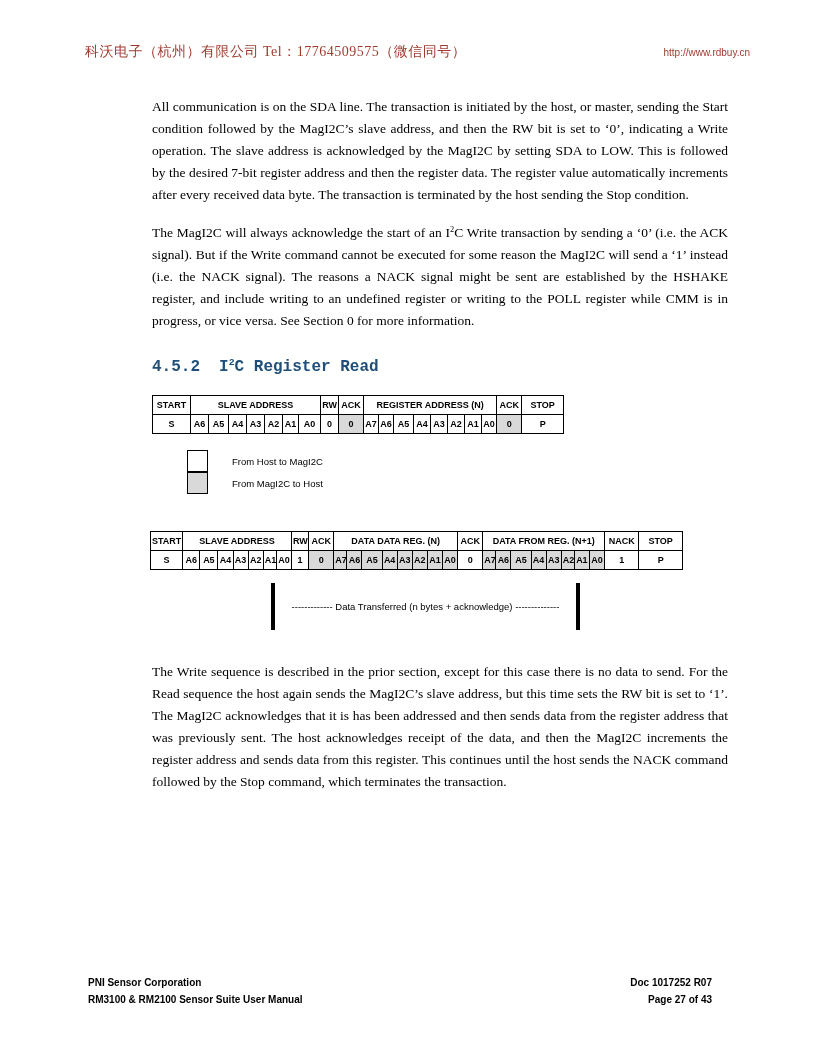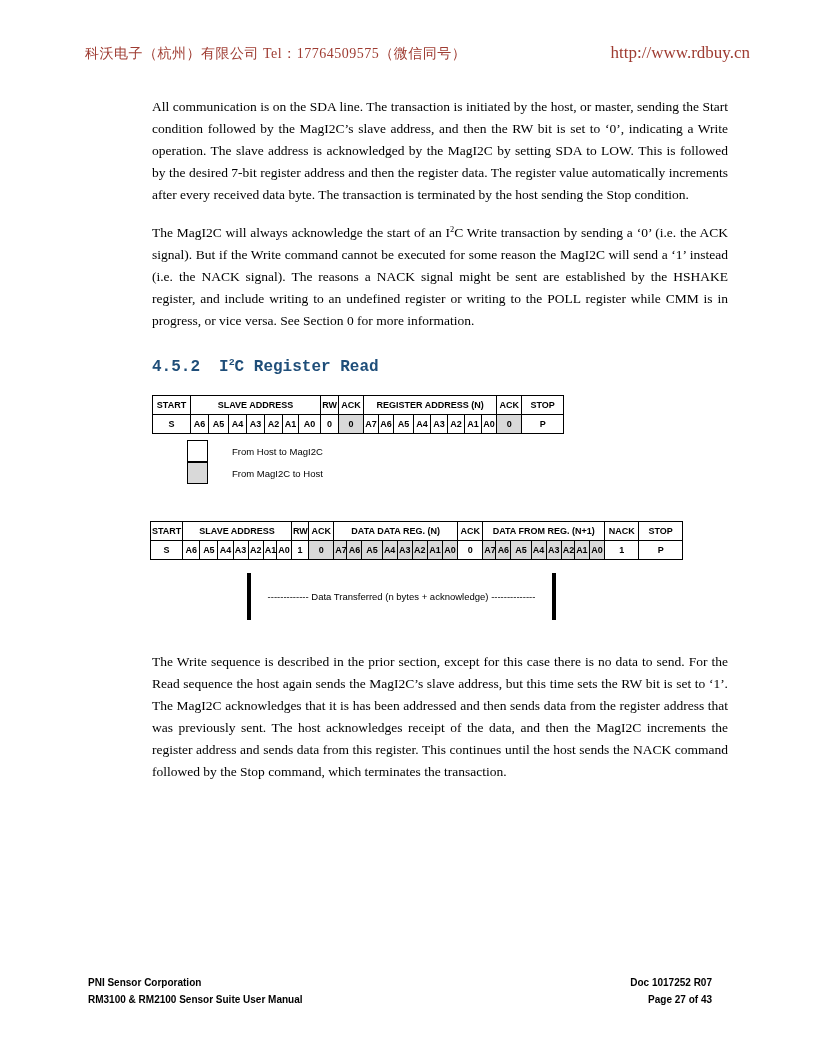"http://www.rdbuy.cn" .doc-header .website { font-family: Liberation Serif, serif -> Liberation Sans, sans-serif; font-size: 17px -> 10px }
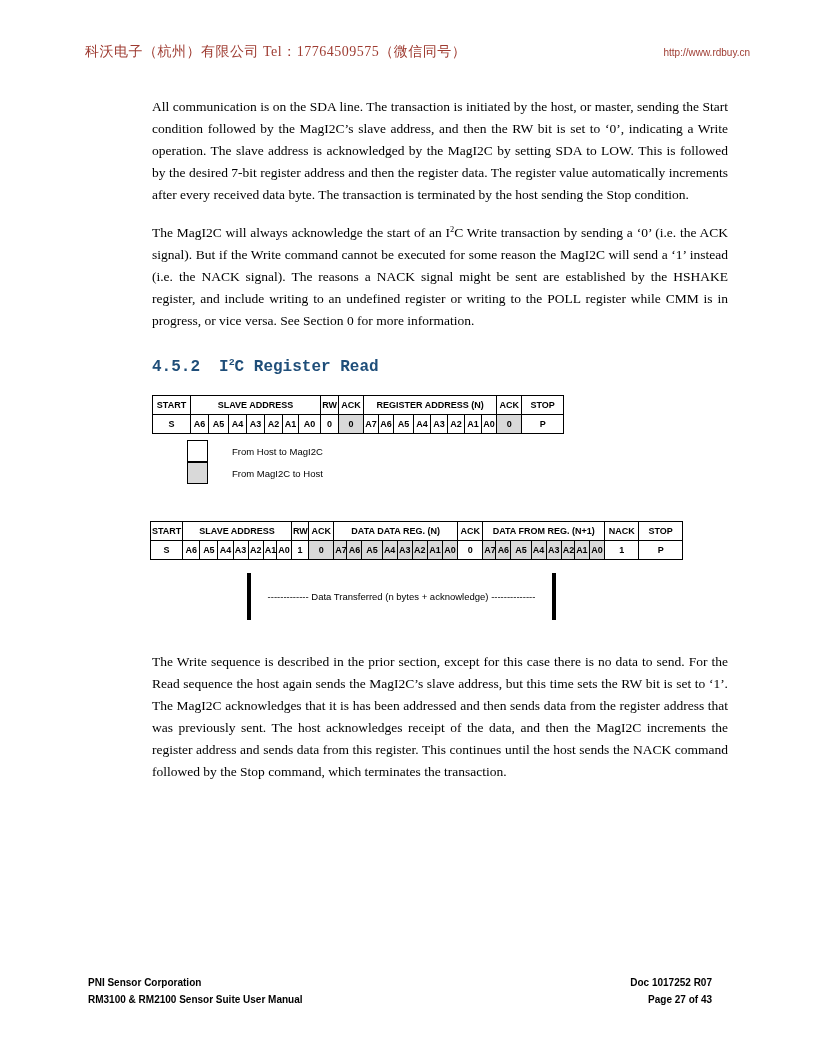"From Host to MagI2C" .legend { margin: 6px 0 0 35px -> 16px 0 0 35px }
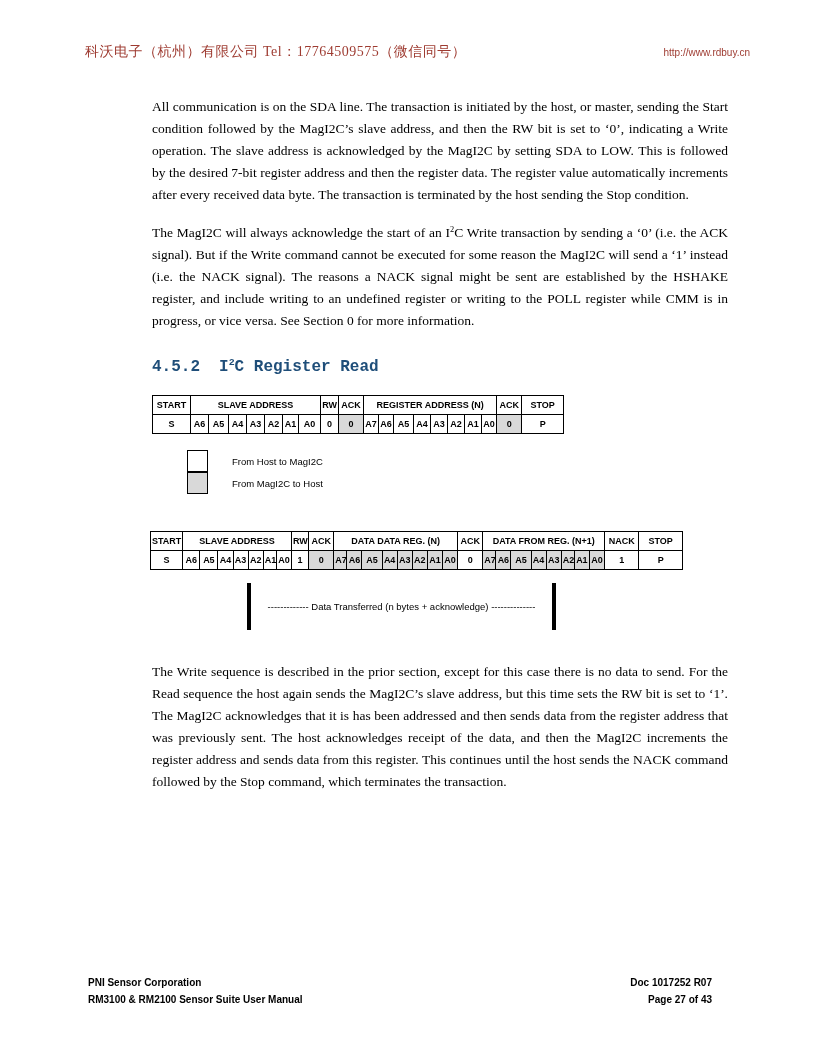"------------- Data Transferred (n bytes" .transfer { margin-left: 95px -> 119px }
